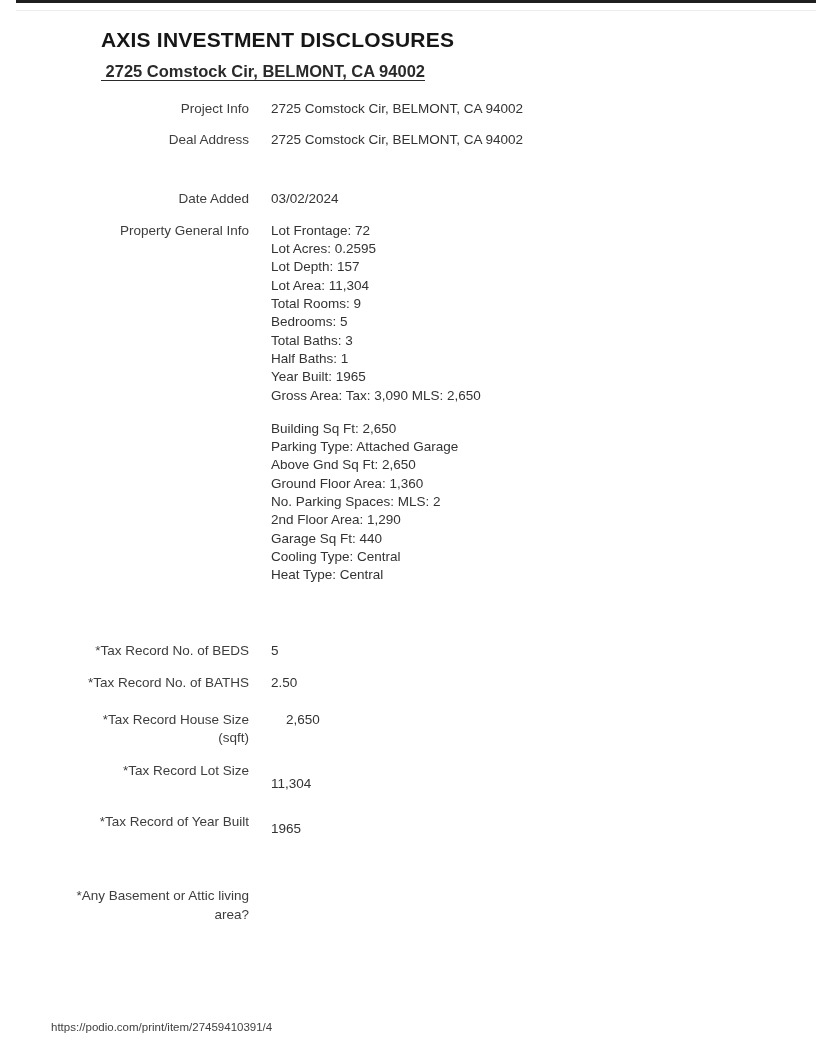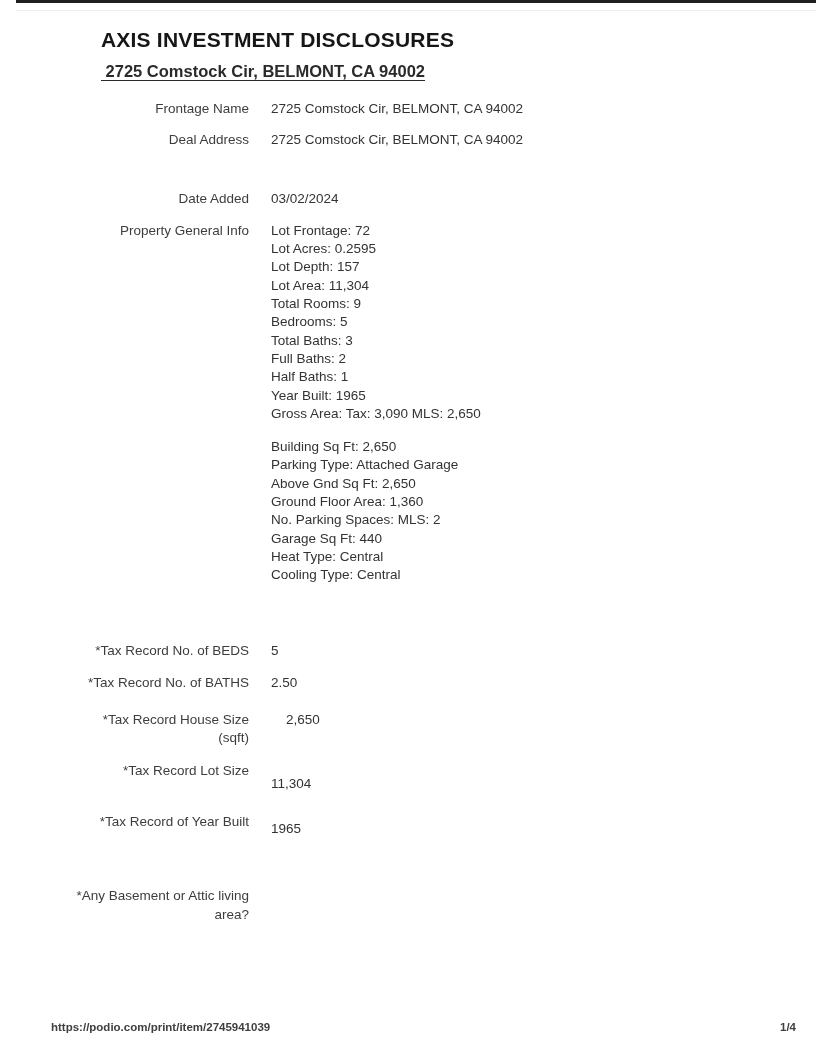"Frontage Name" div.label { text: Frontage Name -> Project Info }
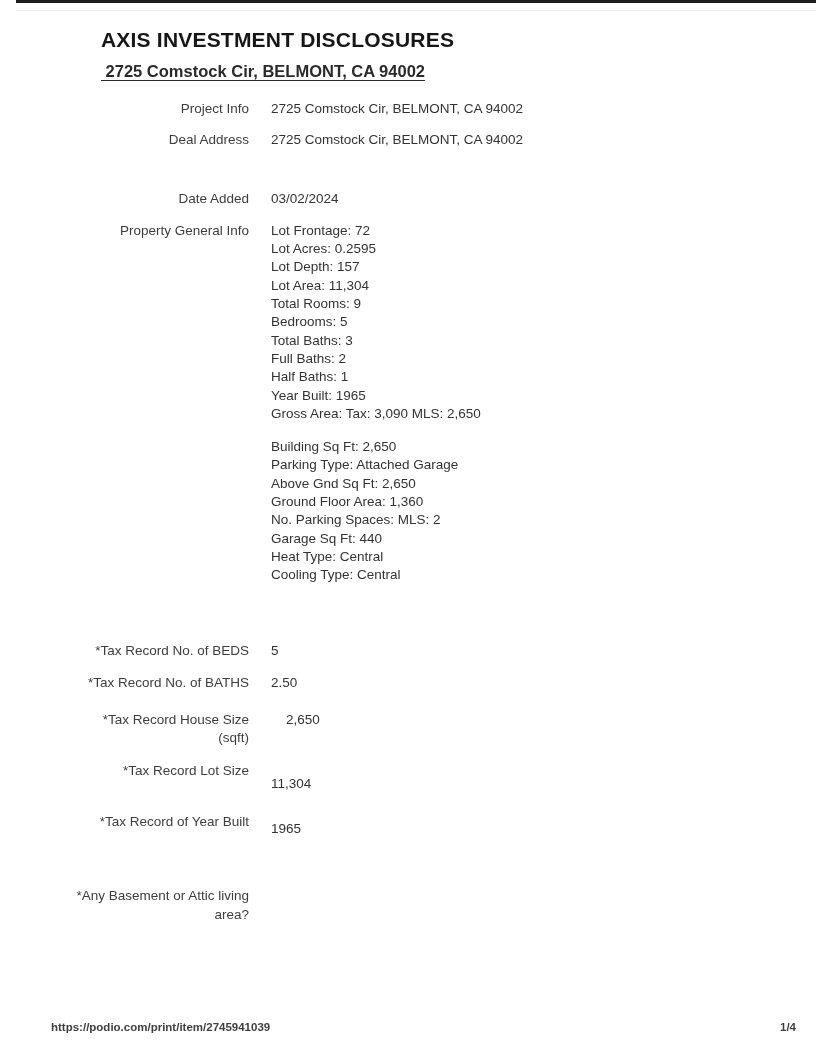"Full Baths: 2" div.line { html: <div>Full Baths: 2</div> -> none }
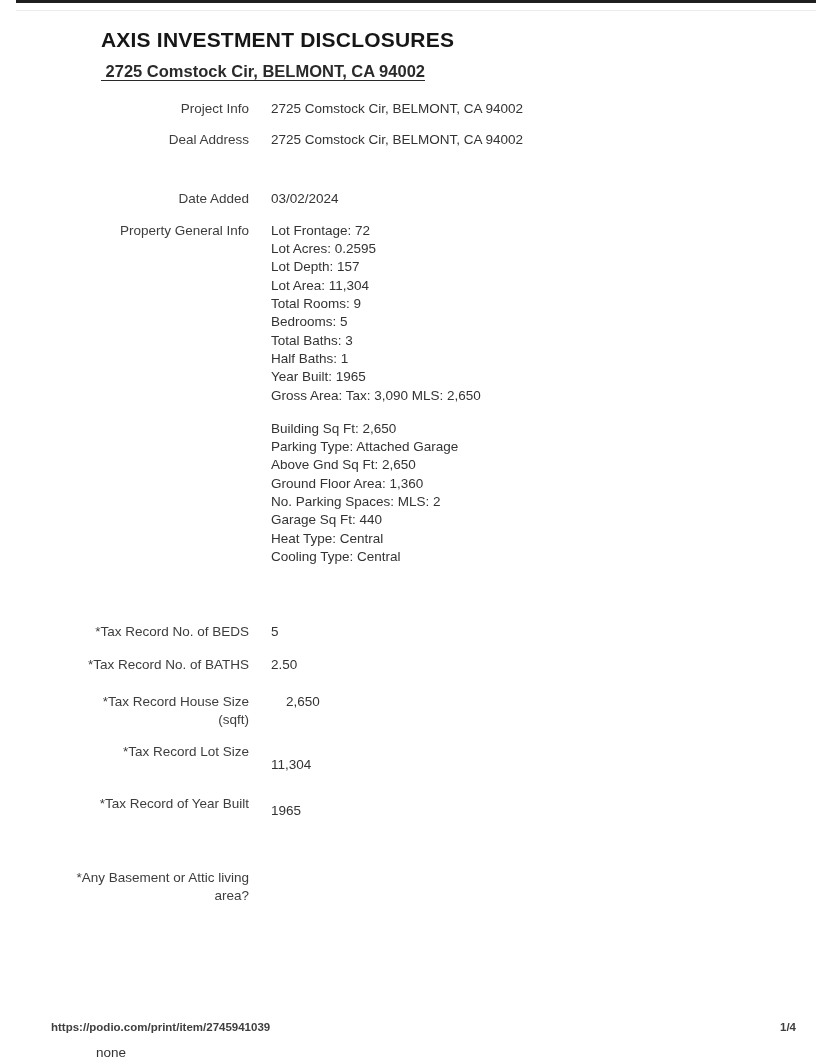"2nd Floor Area: 1,290" div.line { html: none -> <div>2nd Floor Area: 1,290</div> }
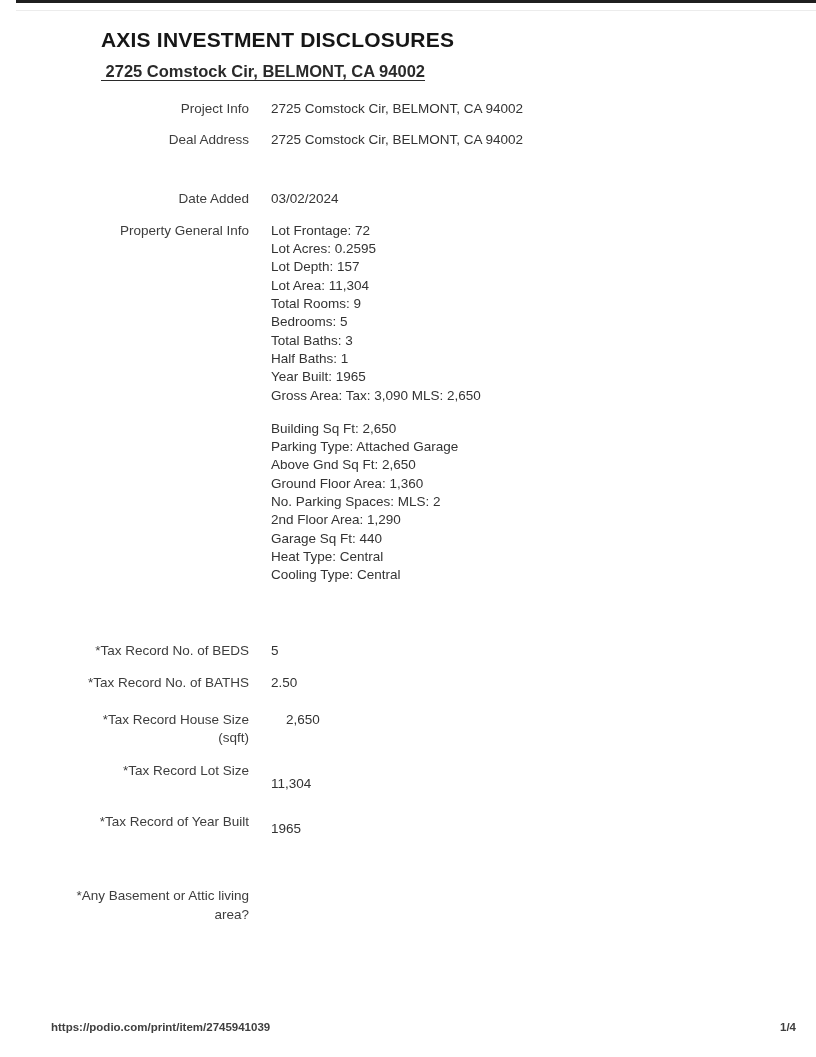"Heat Type: Central" div.line { order: before "Cooling Type: Central" -> after "Cooling Type: Central" }
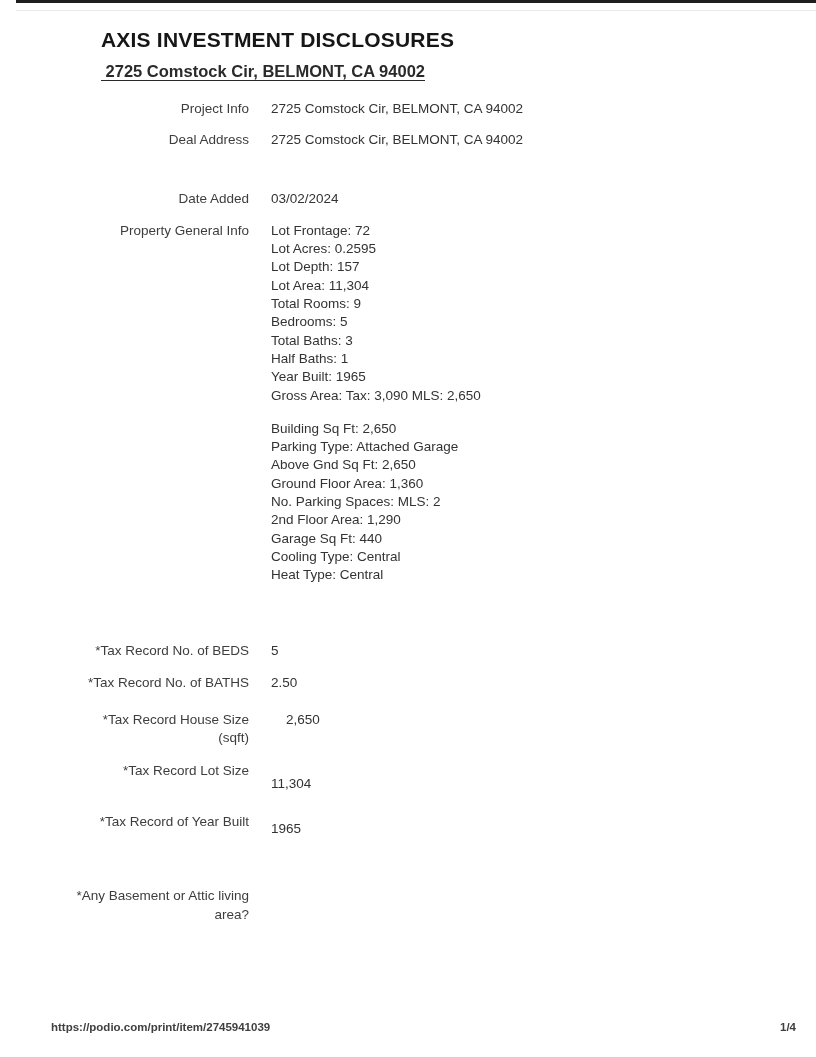"https://podio.com/print/item/2745941039" .footer { font-weight: bold -> none; justify-content: space-between -> none }
